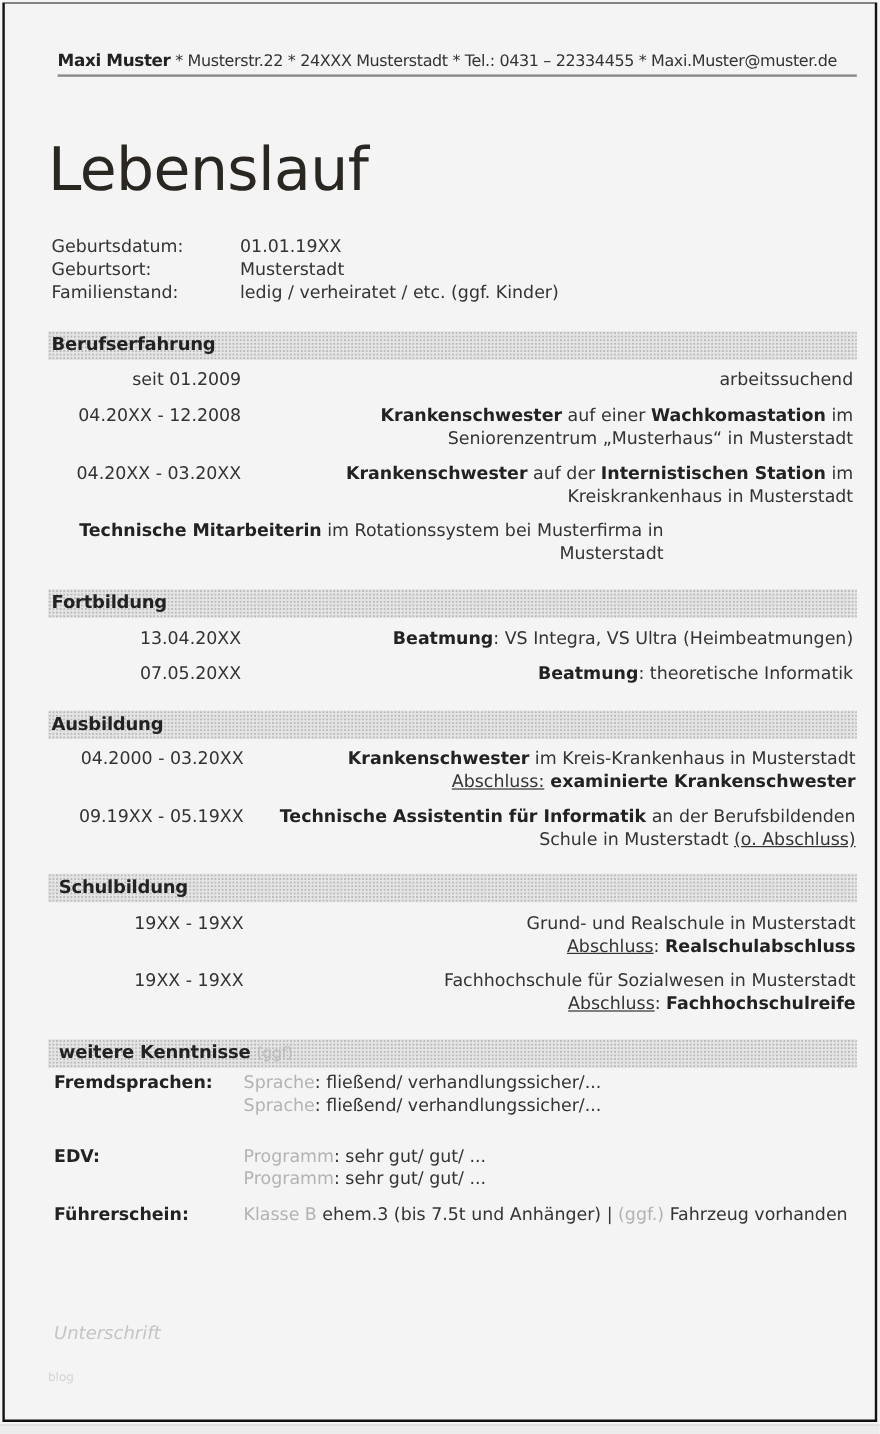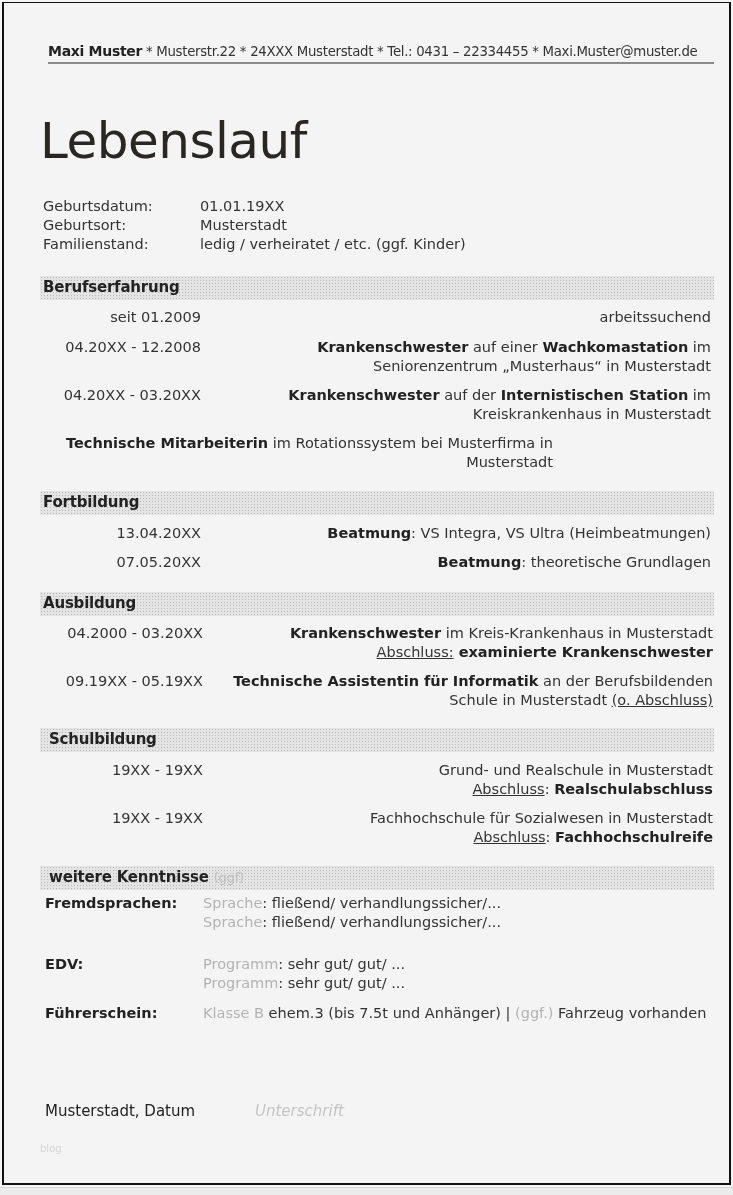": theoretische Grundlagen" span { text: Grundlagen -> Informatik }
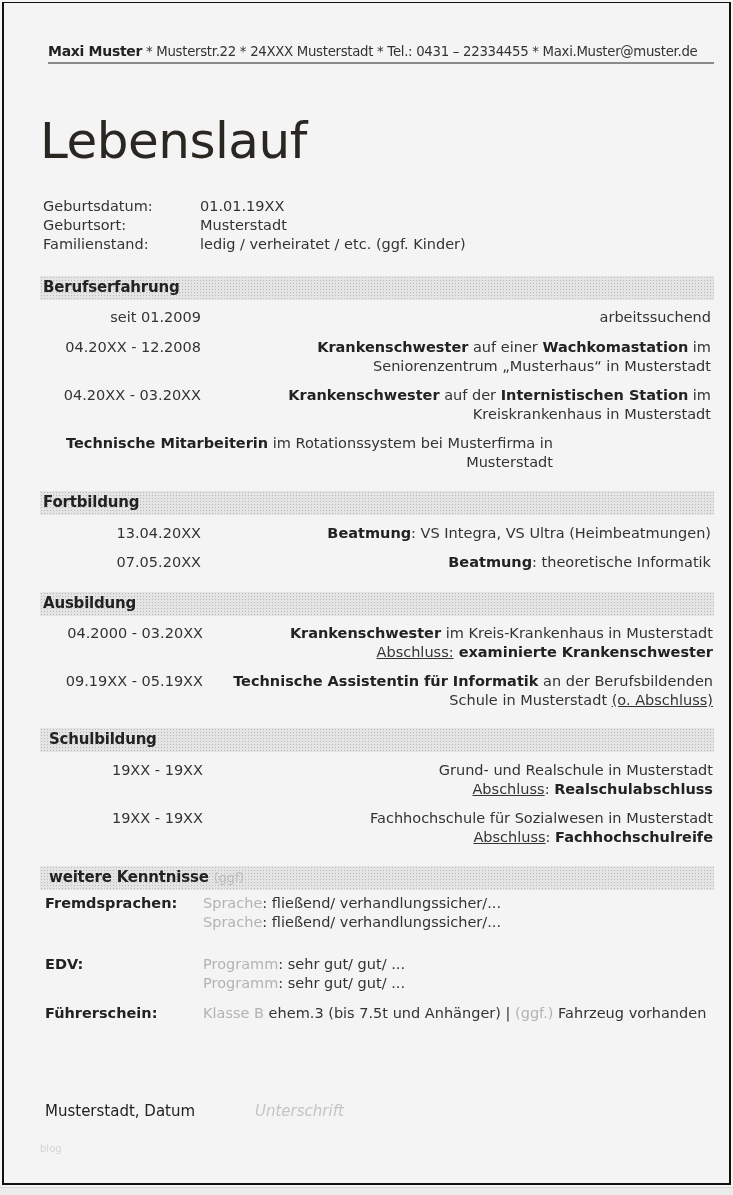"Musterstadt, Datum" span.place { html: <span>Musterstadt, Datum</span> -> none }
